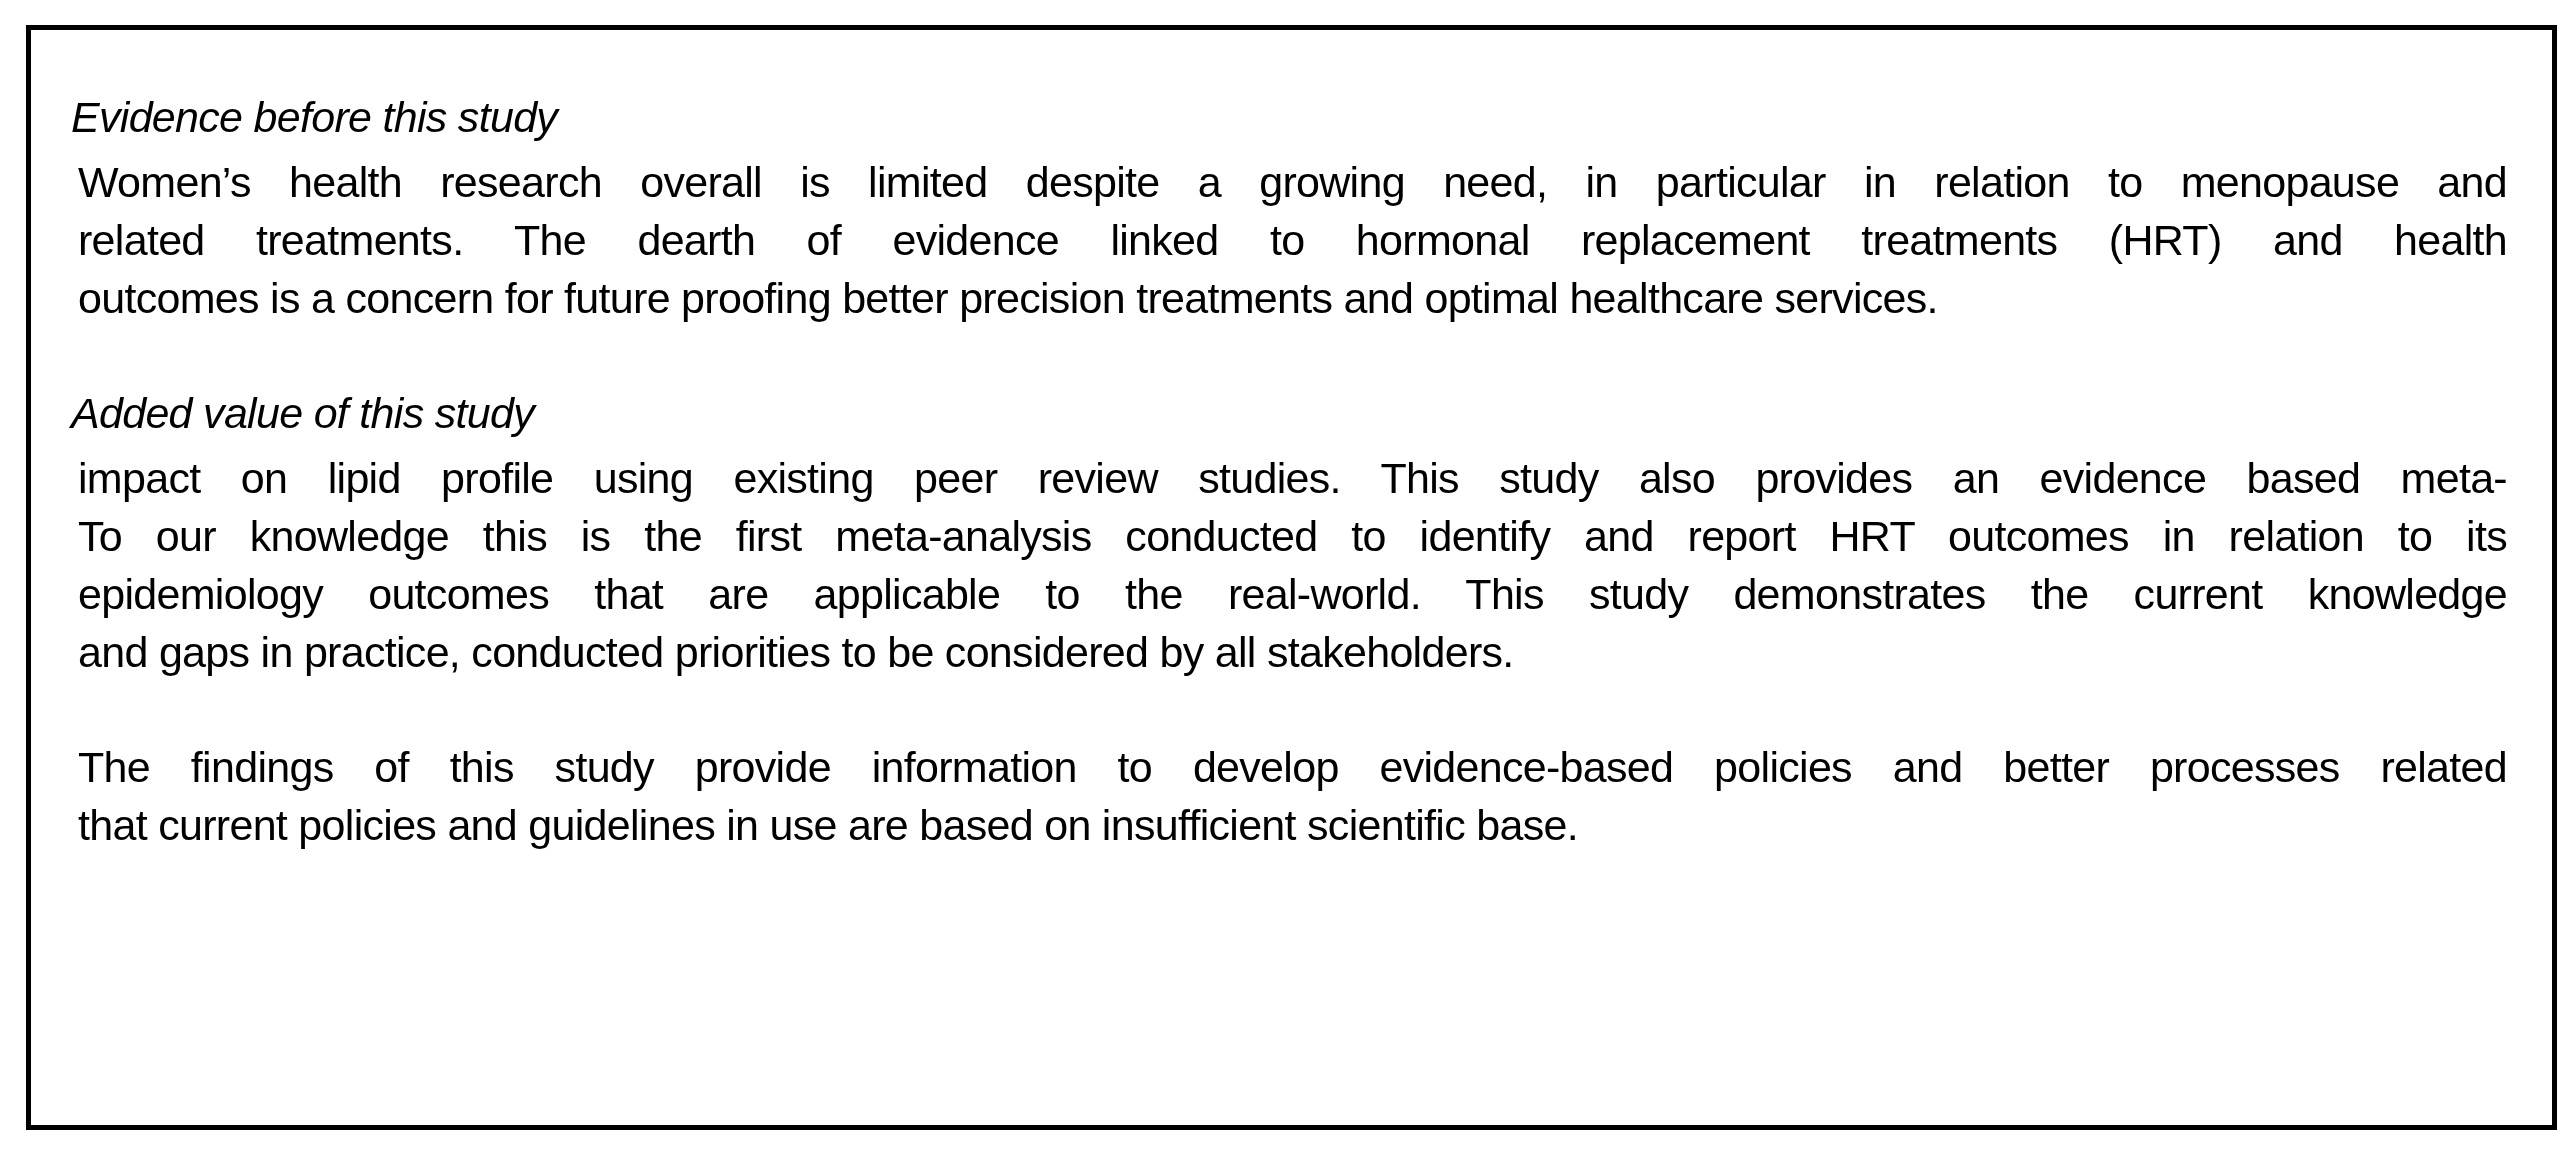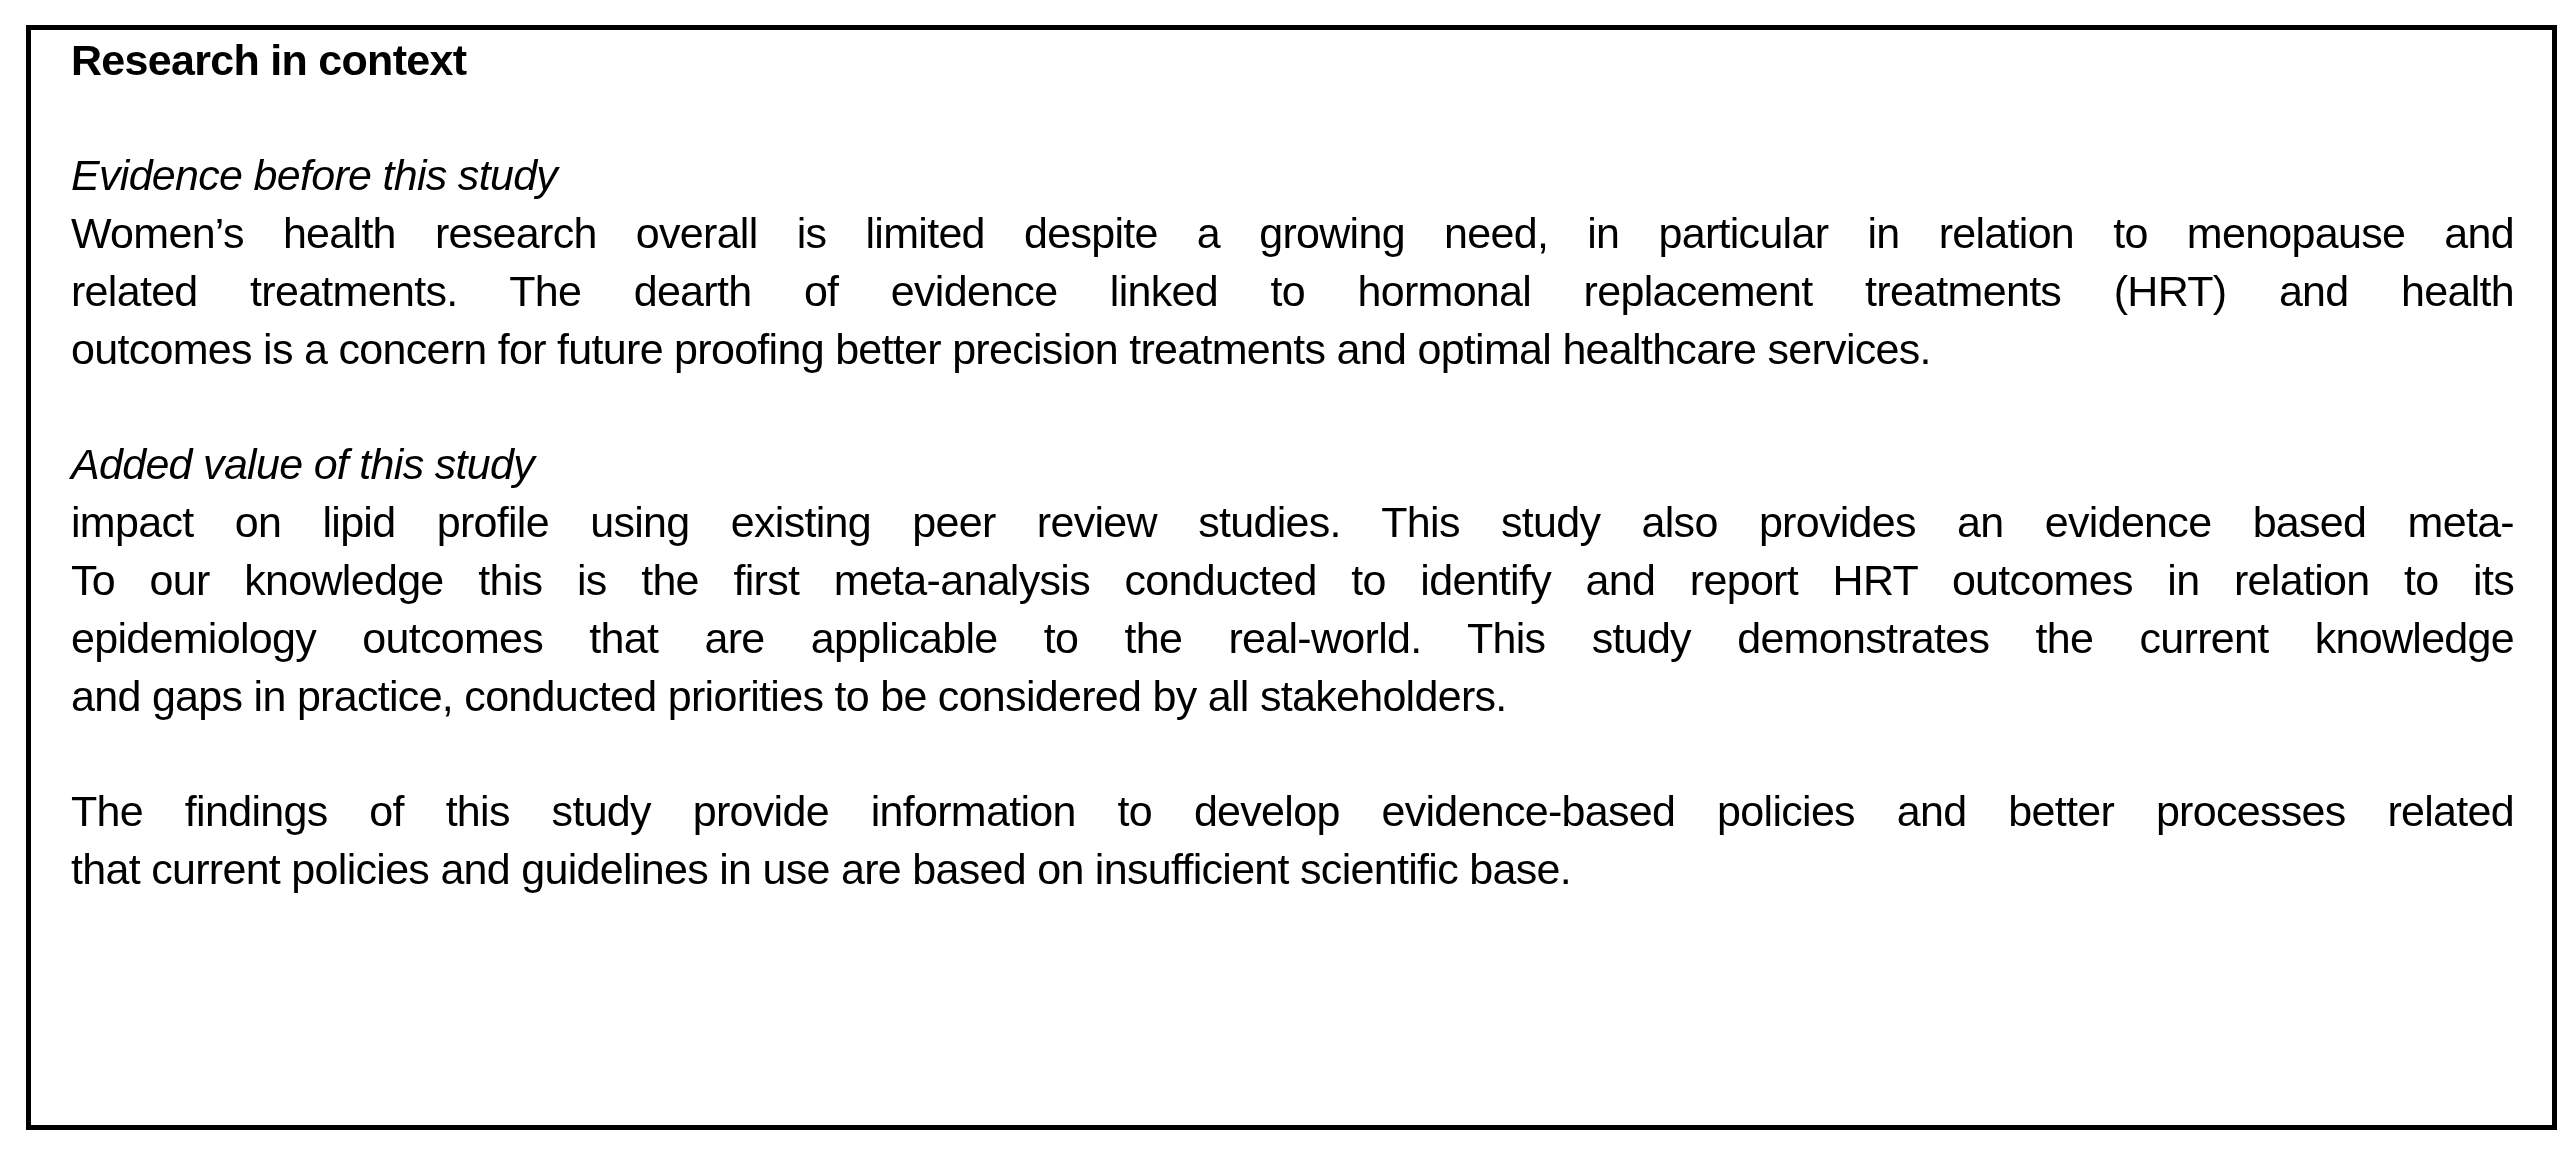"Research in context" h1.panel-title { html: <h1>Research in context</h1> -> none }
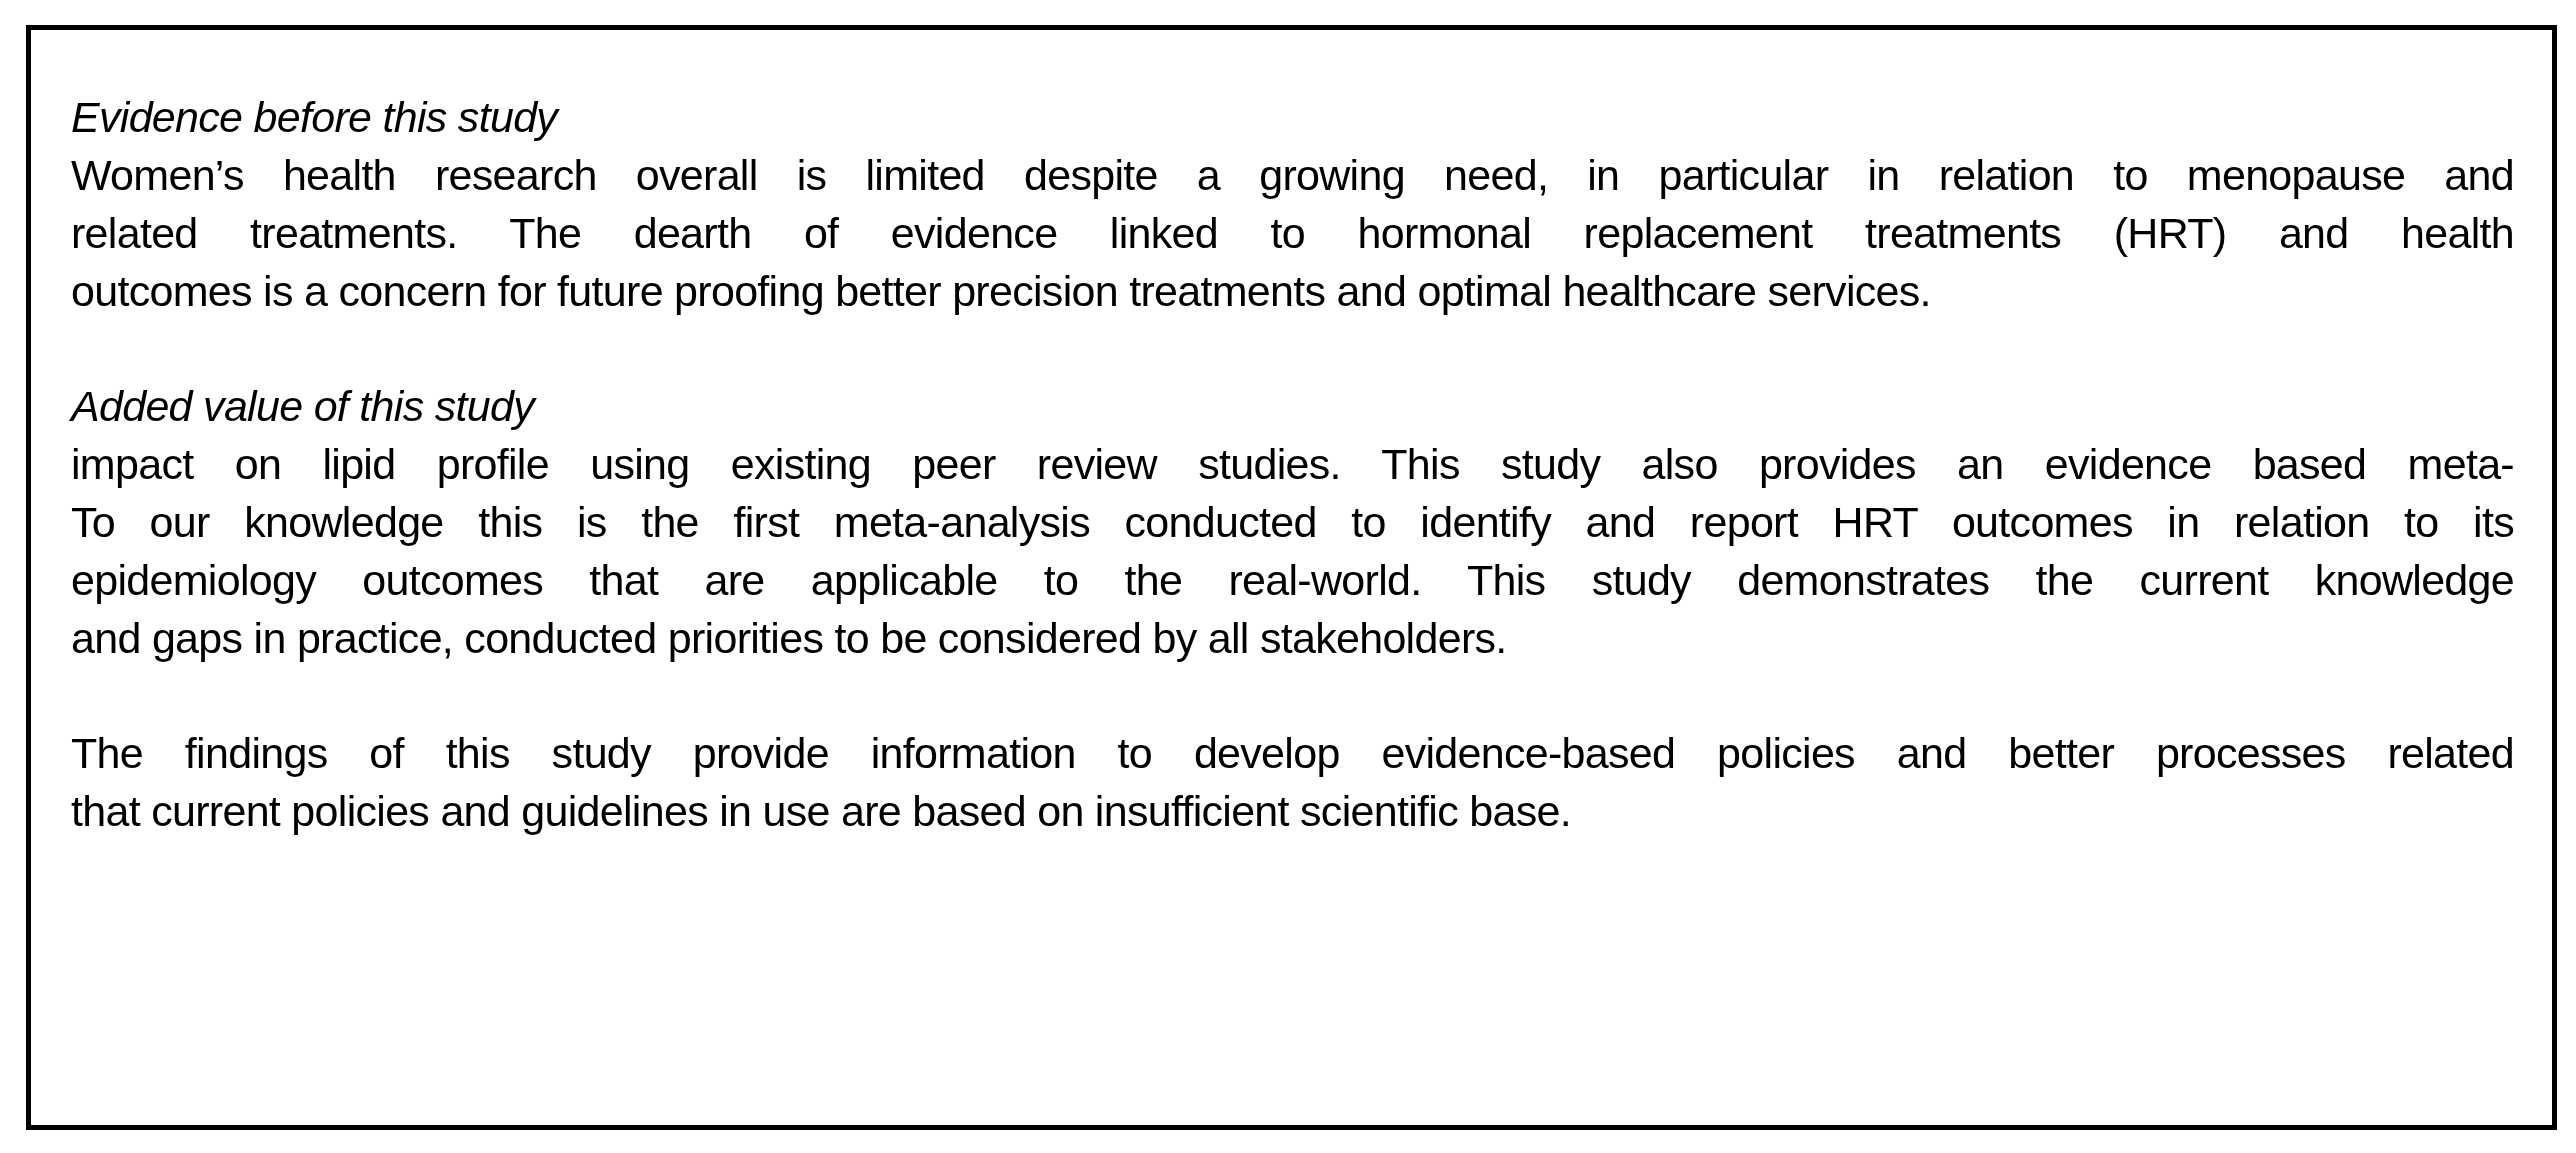"Women’s health research overall is" .para { margin: 0 -> 7px }
